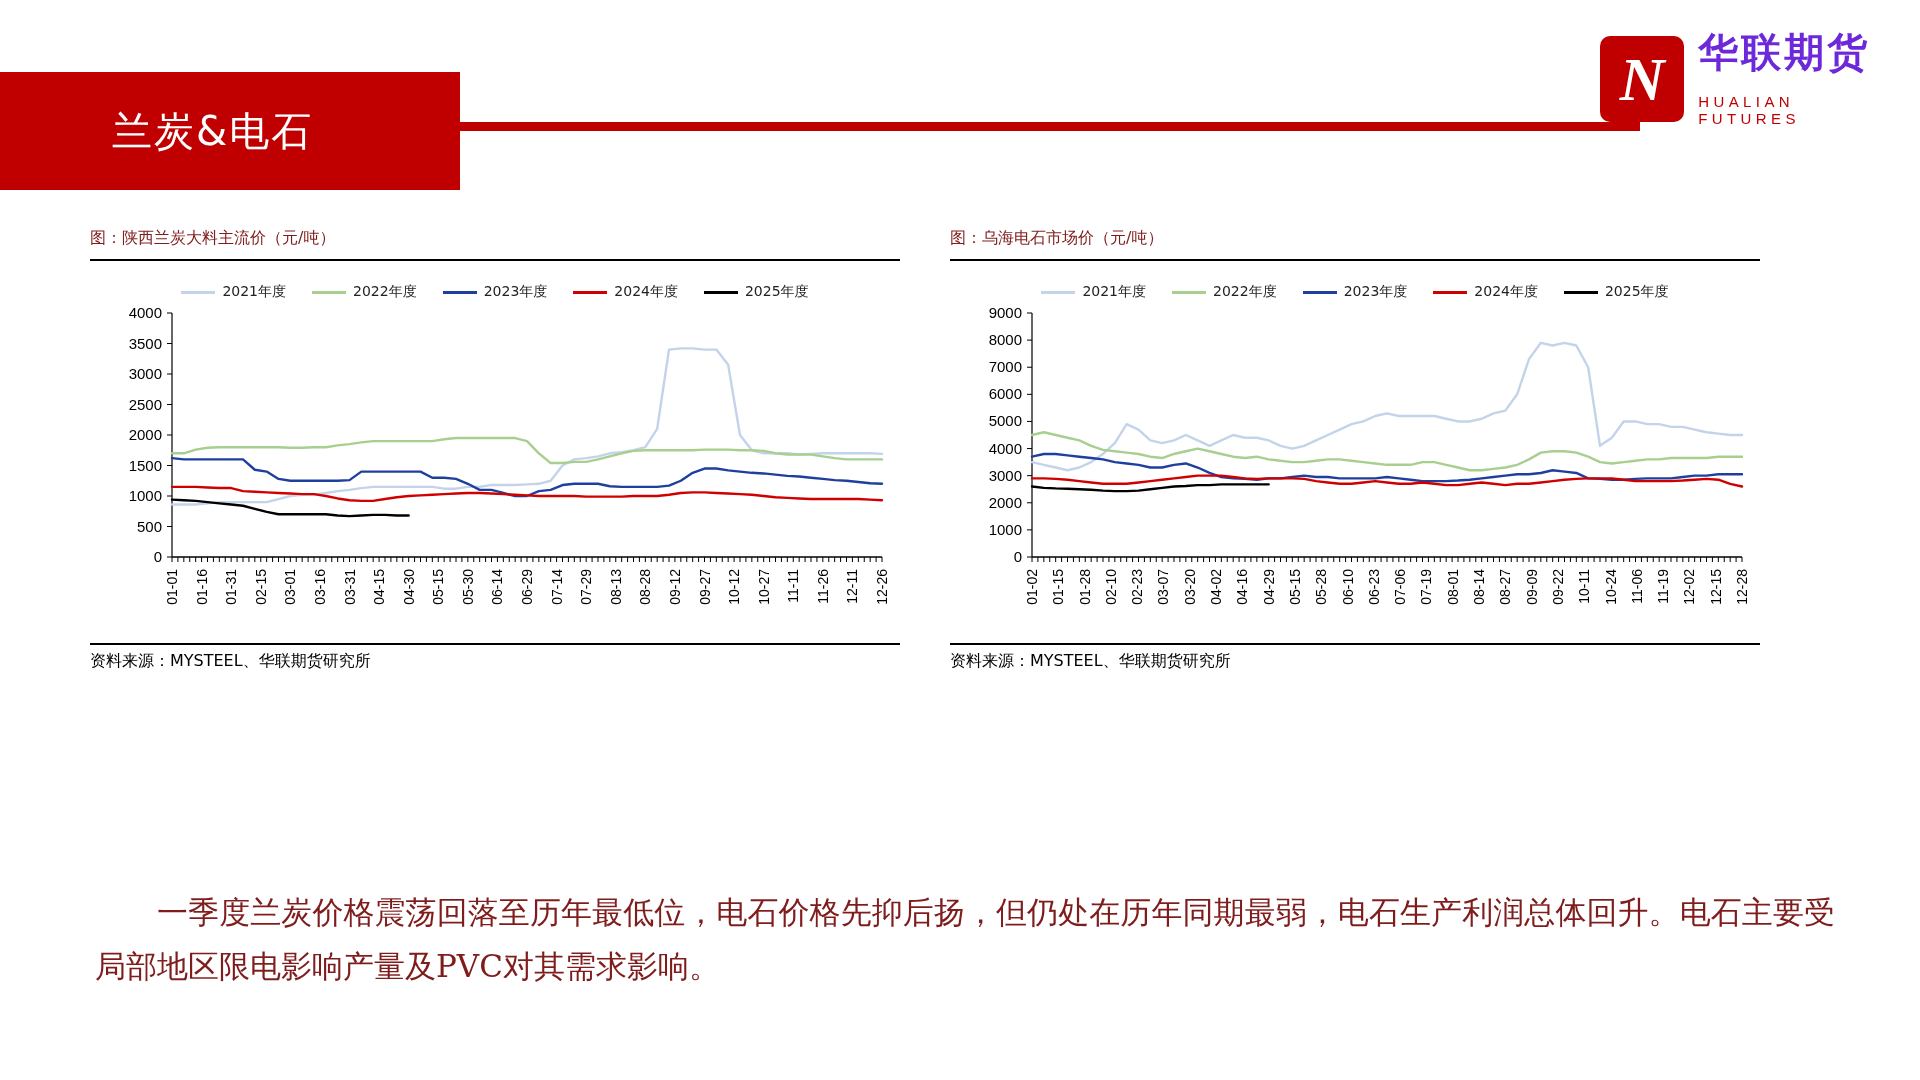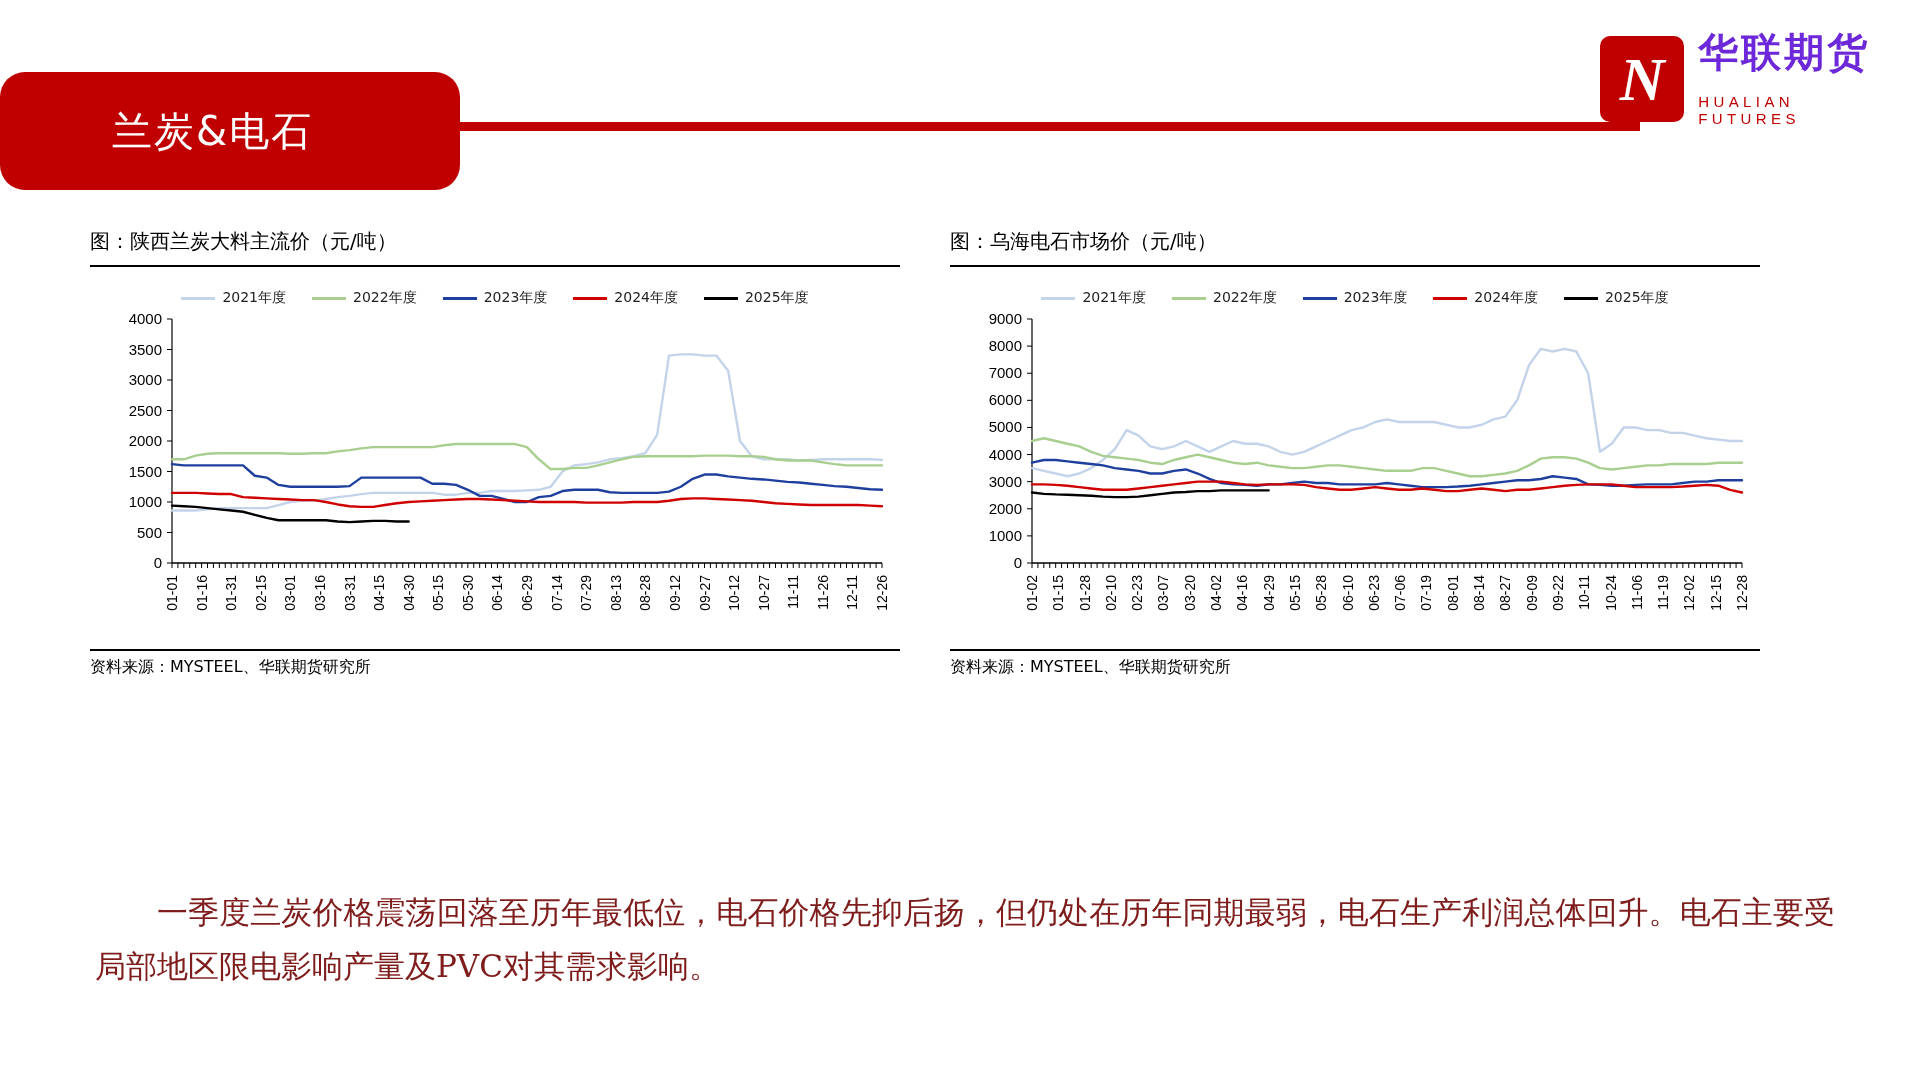"兰炭&电石" .title-block { border-radius: 25px -> none }
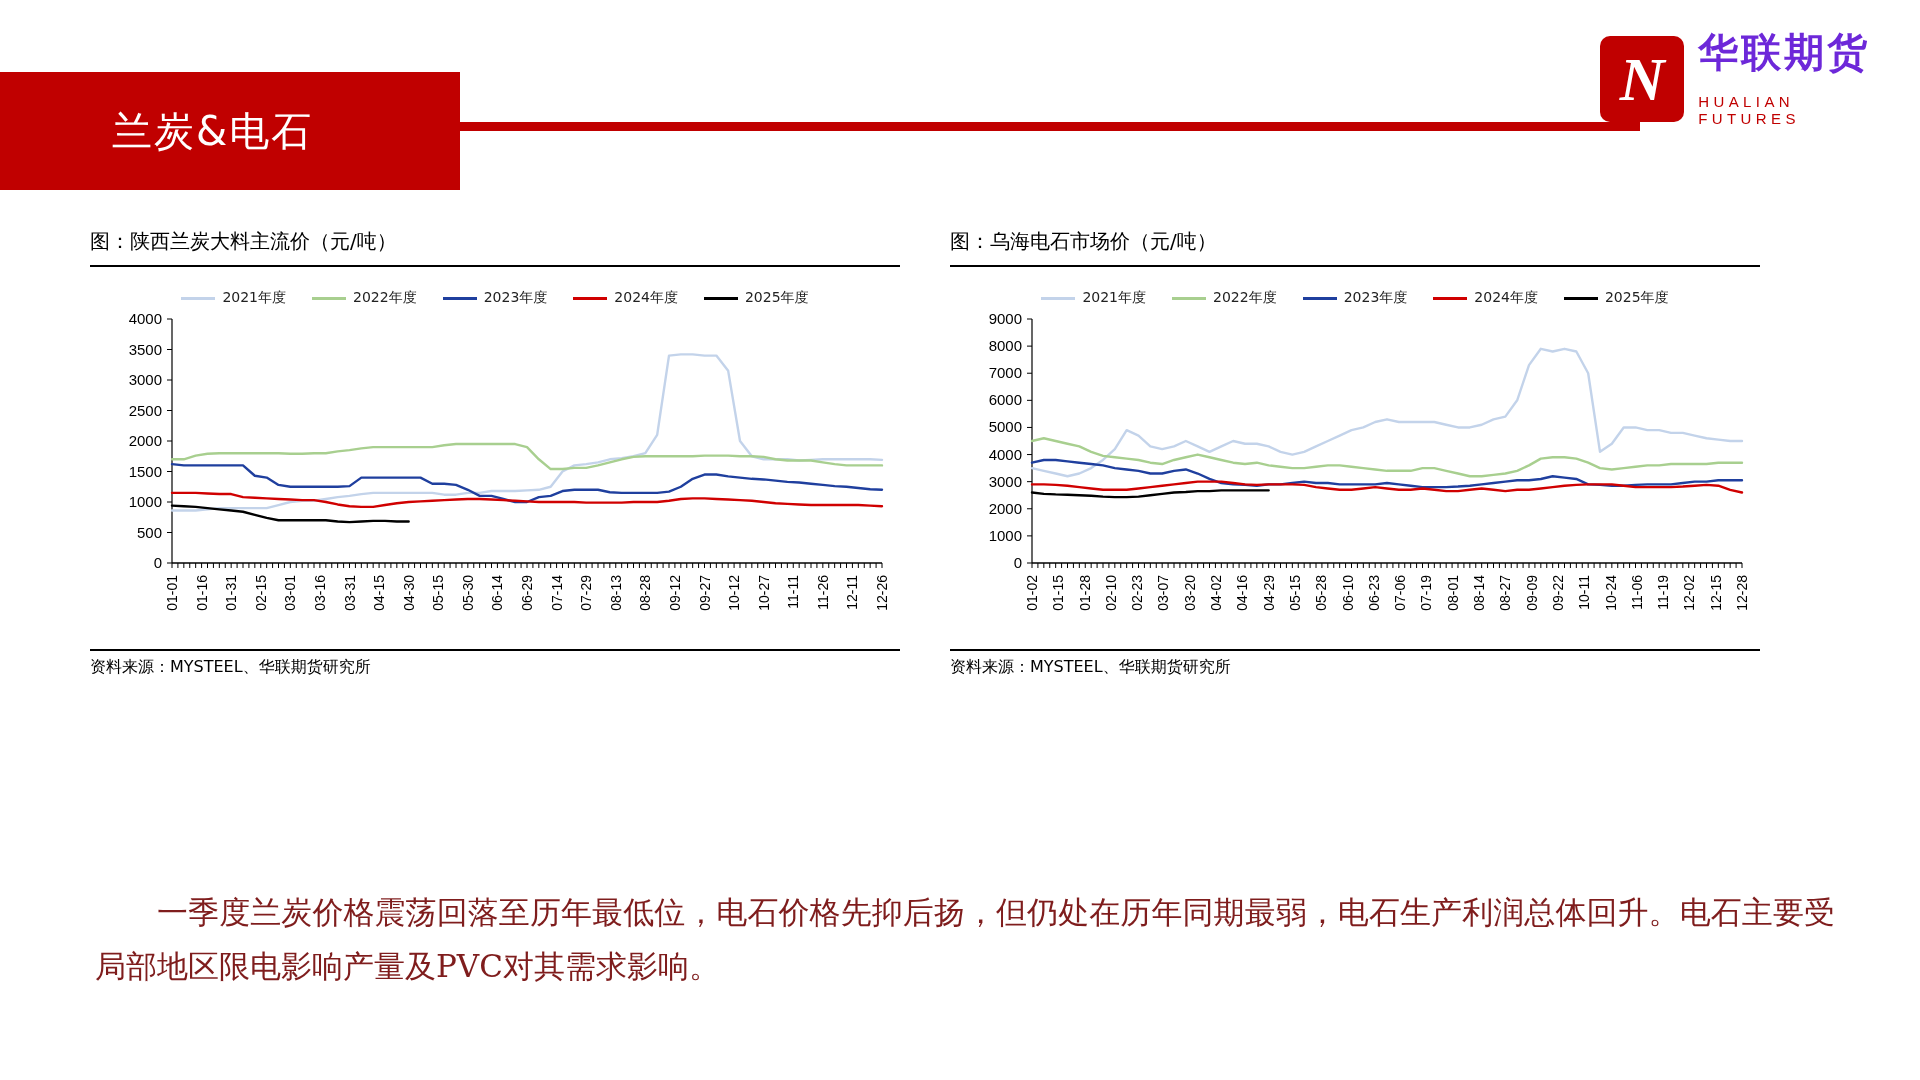"图：陕西兰炭大料主流价（元/吨）" .panel-title { color: #000000 -> #7f1d1d; font-size: 20px -> 16px }
